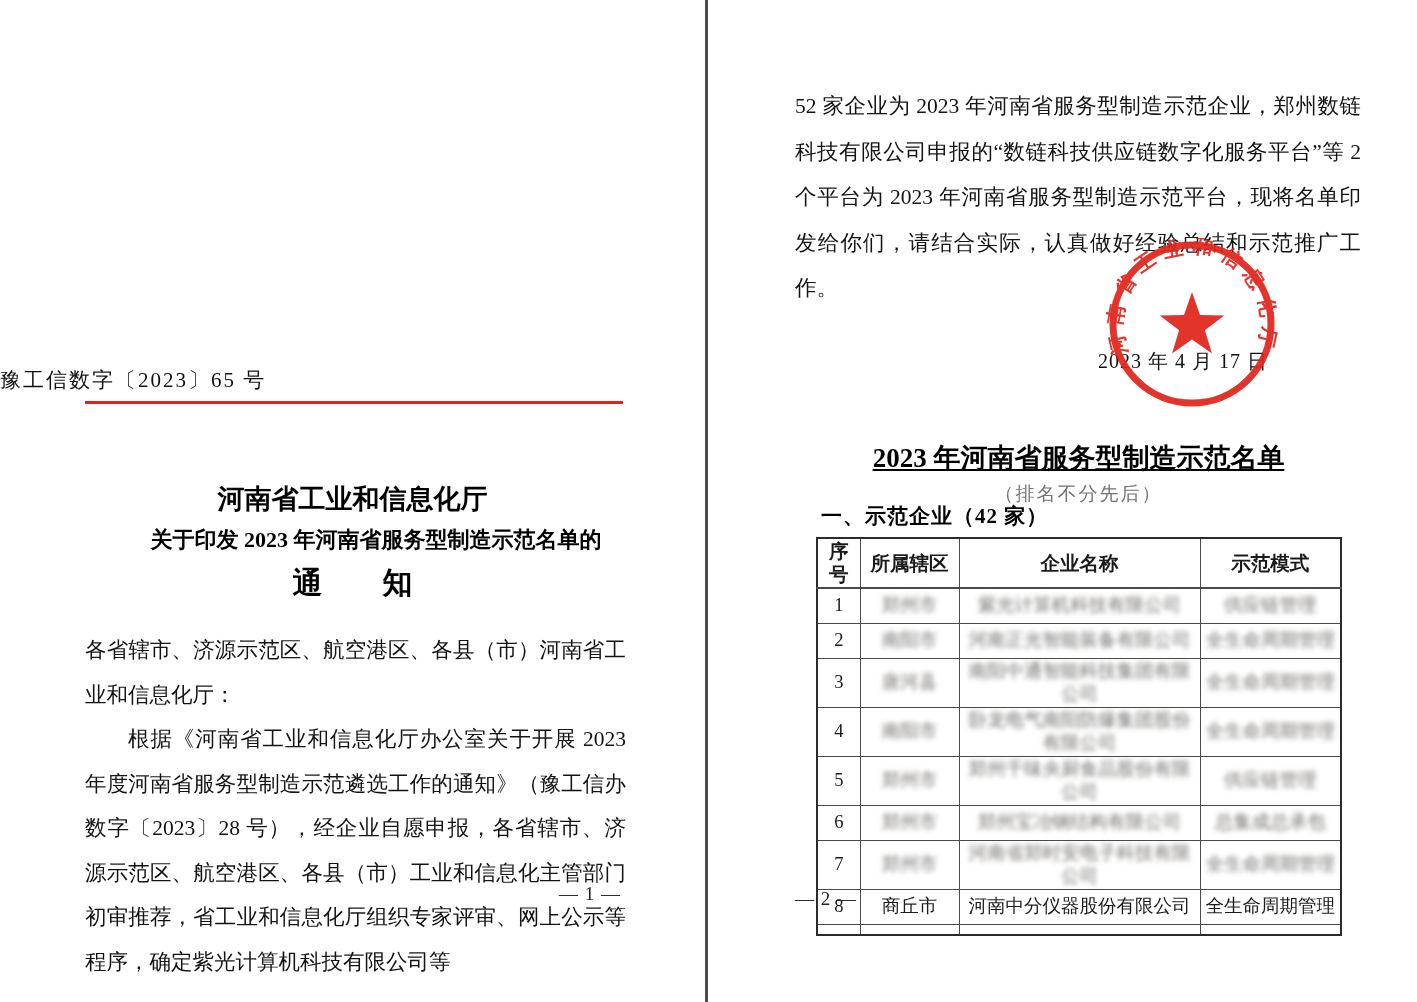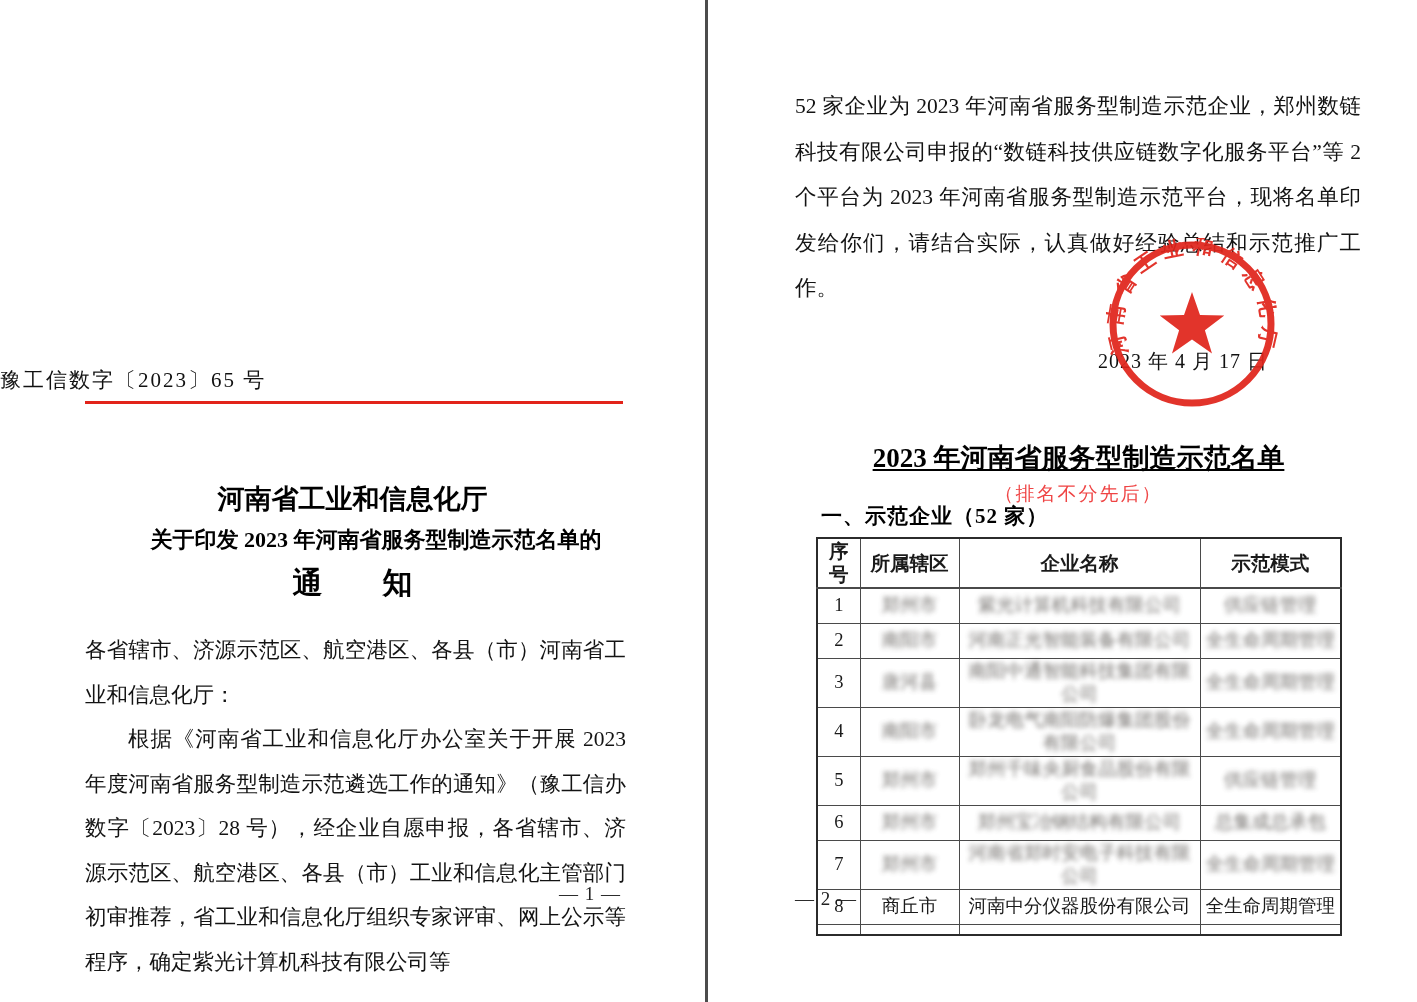"（排名不分先后）" .list-subtitle { color: #ef4444 -> #737373 }
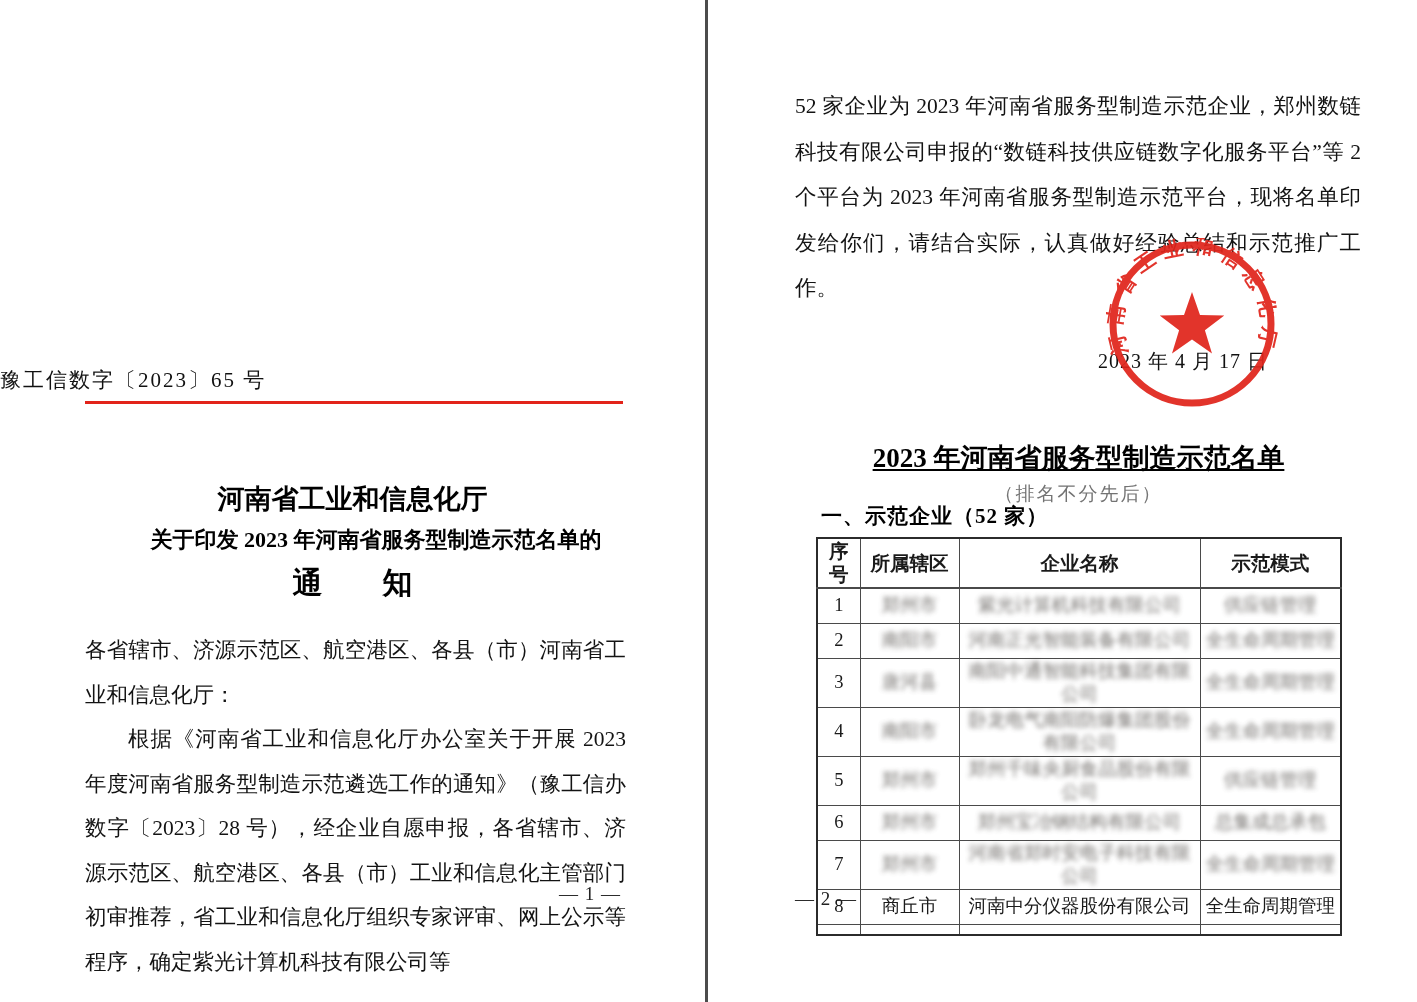"一、示范企业（52 家）" div.section-label { text: 52 -> 42 }
